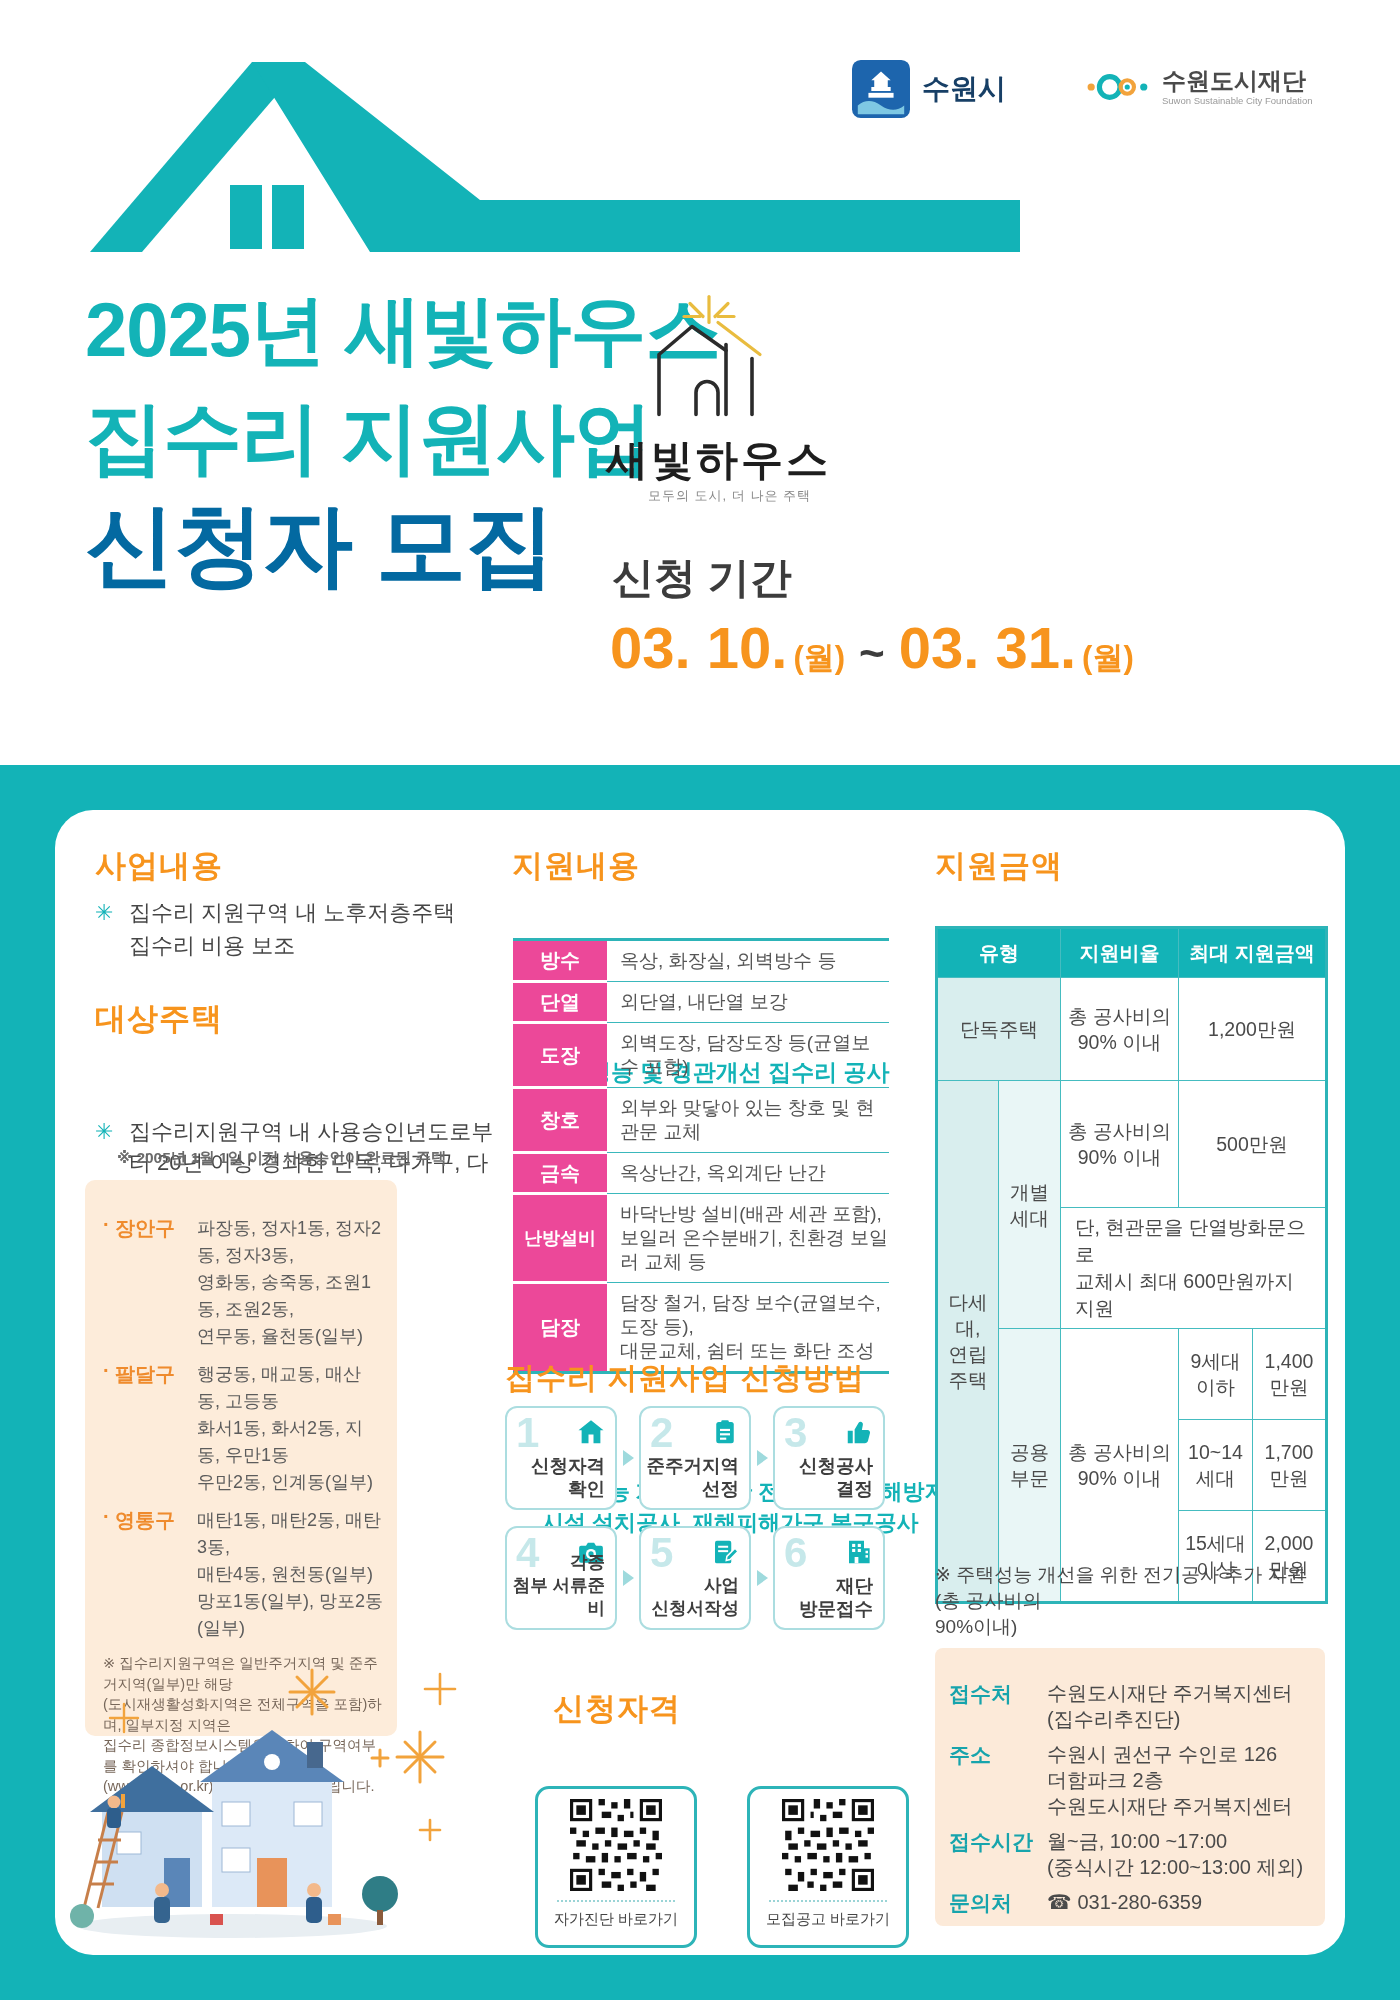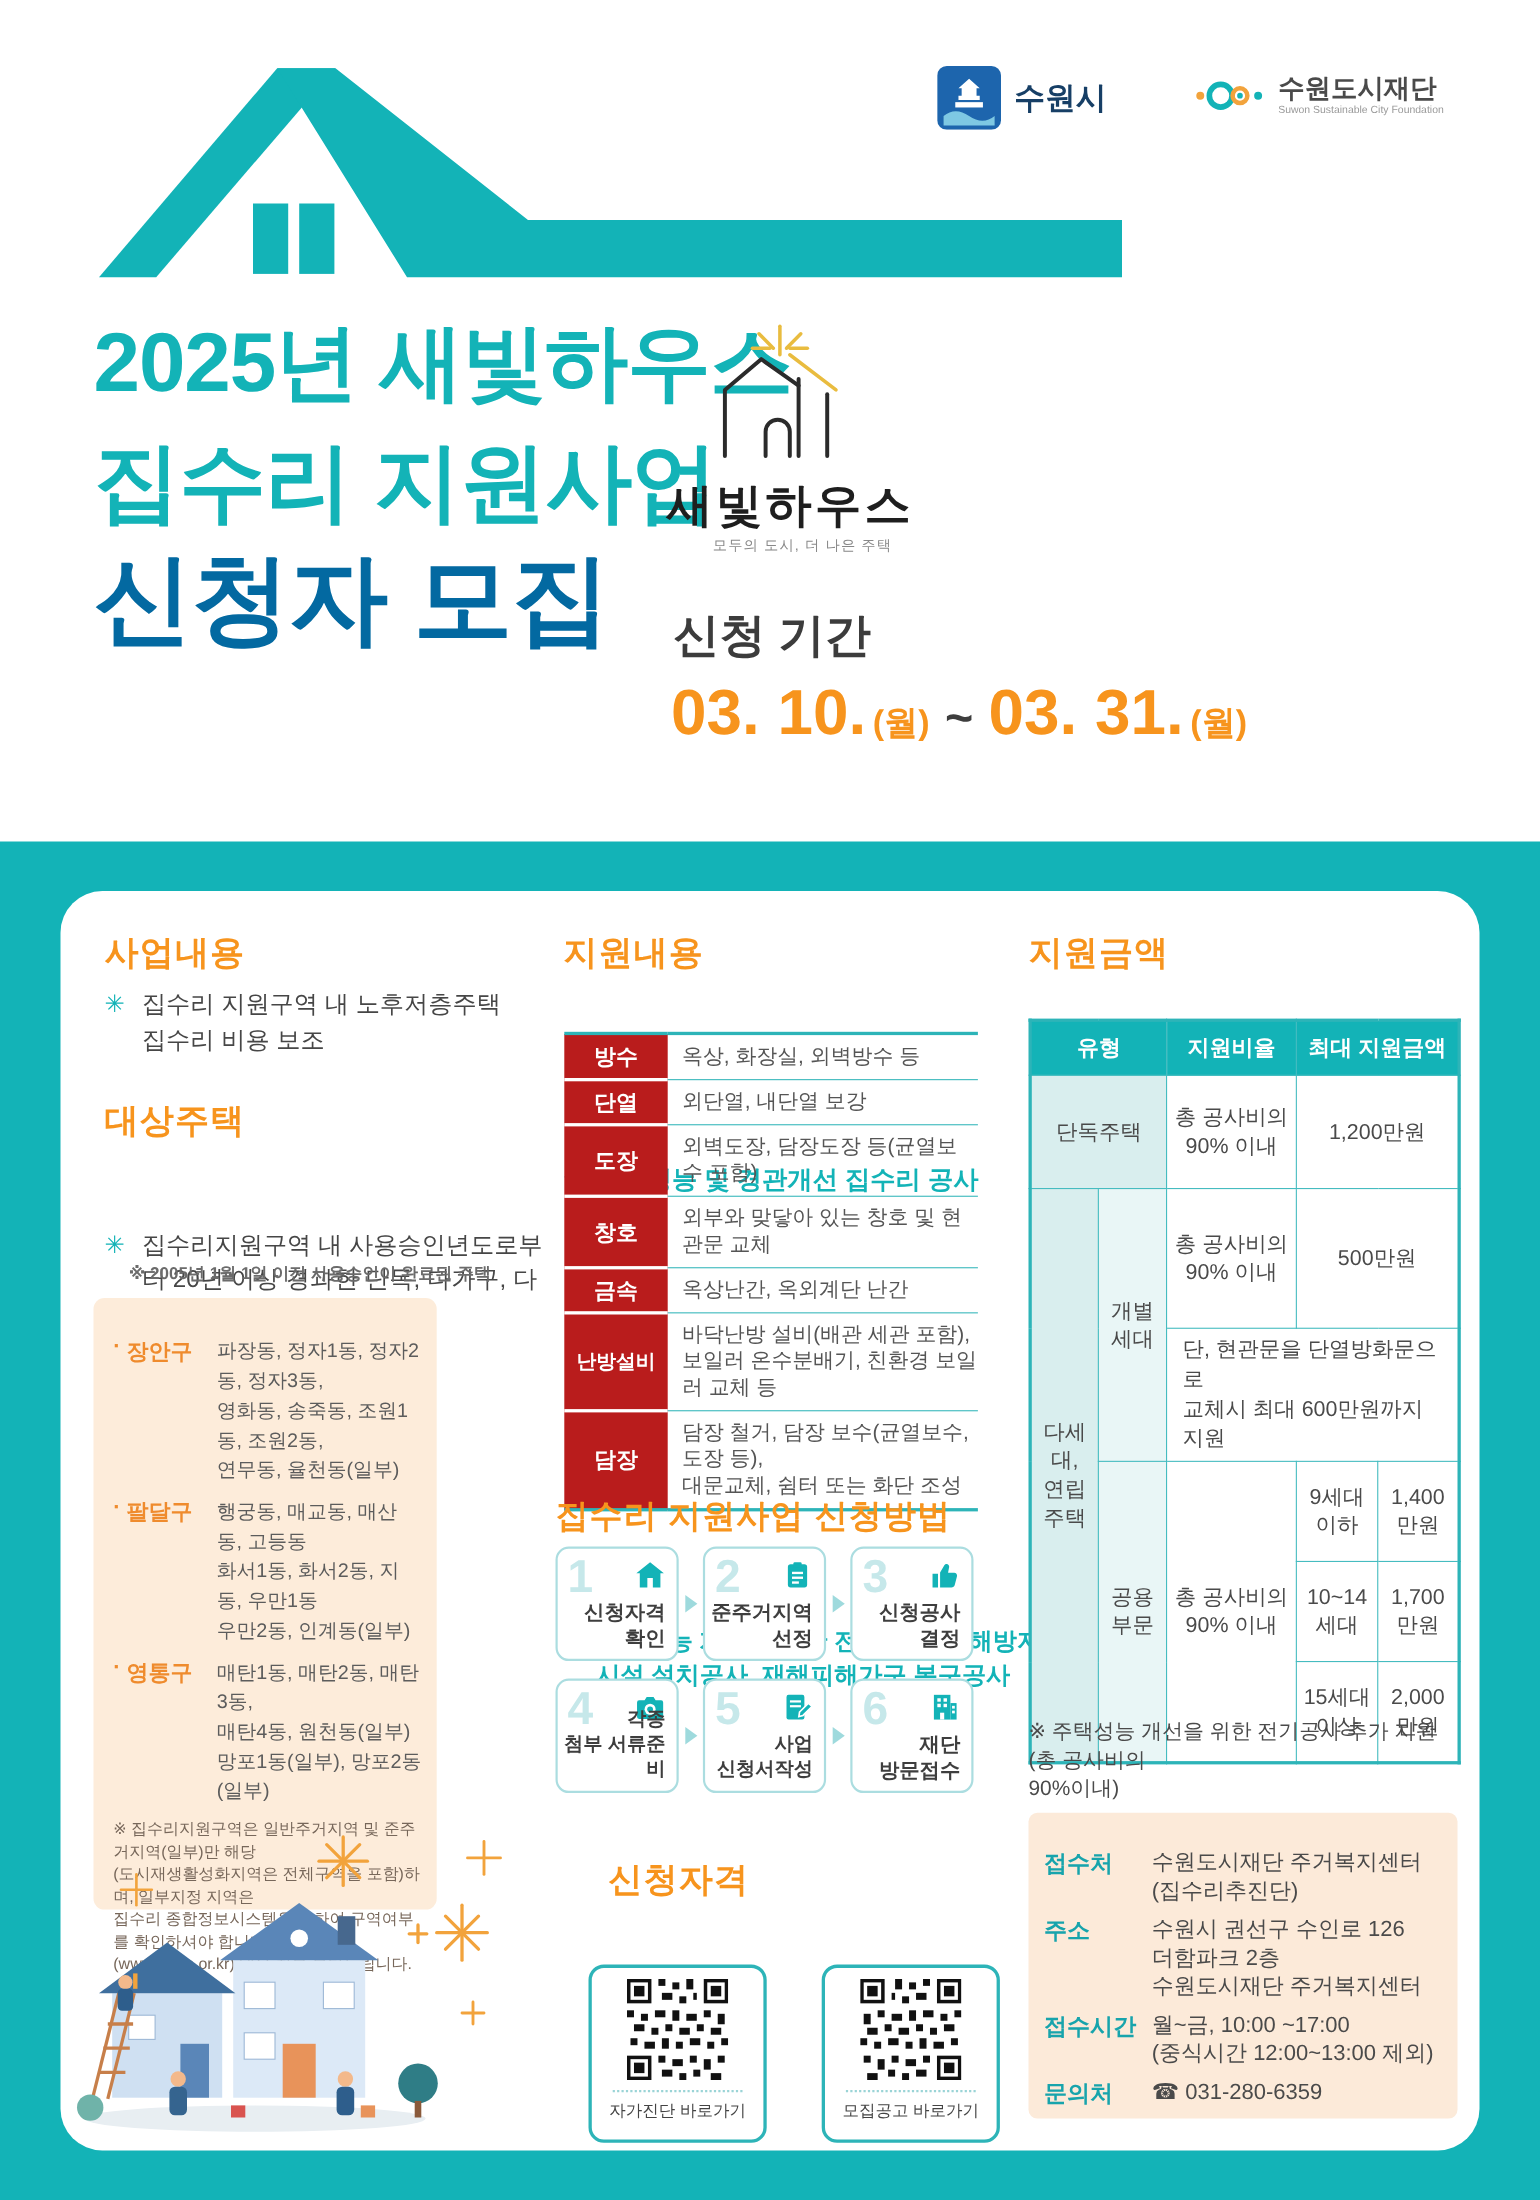"방수" td.lab { background: #b91c1c -> #ec4899 }
